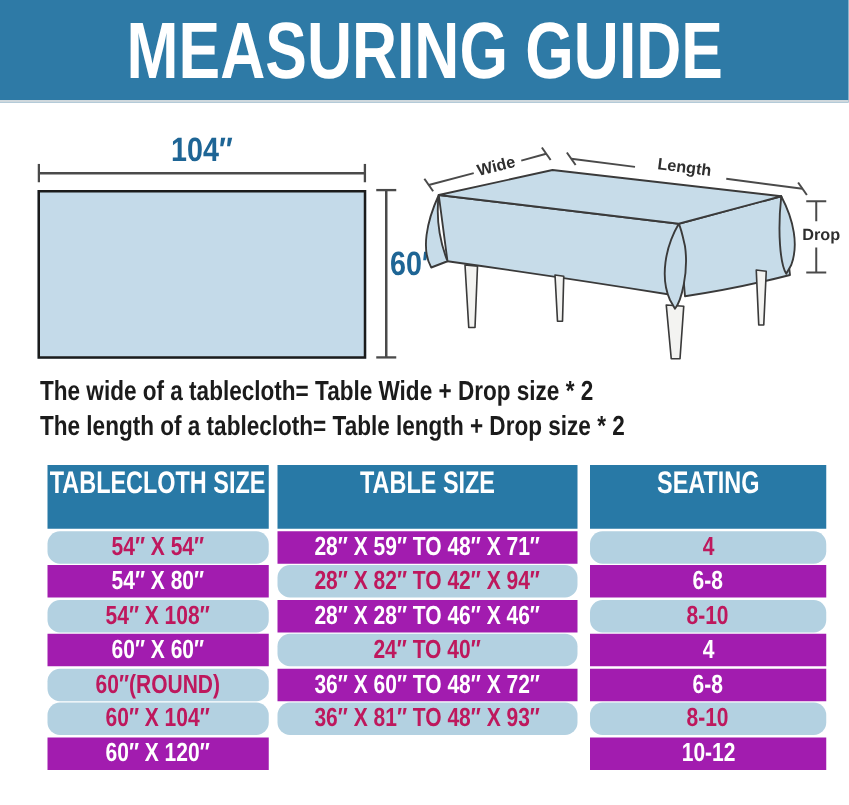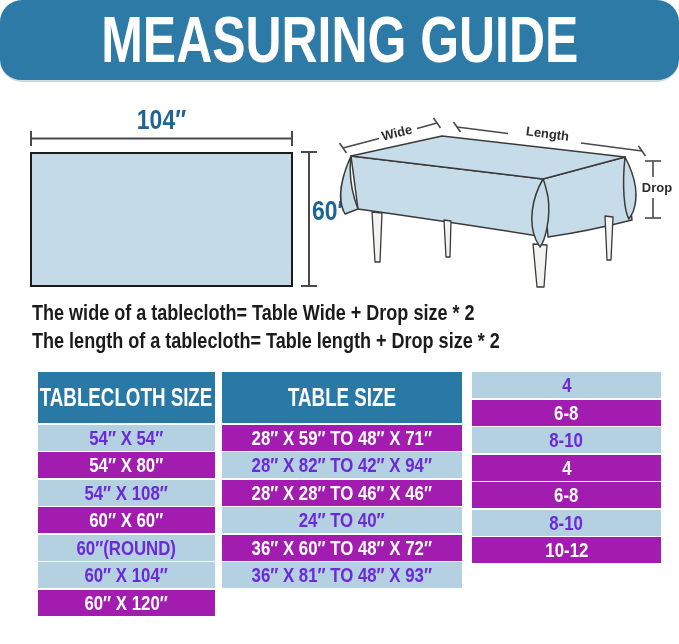"MEASURING GUIDE" .banner { border-radius: 22px -> none }
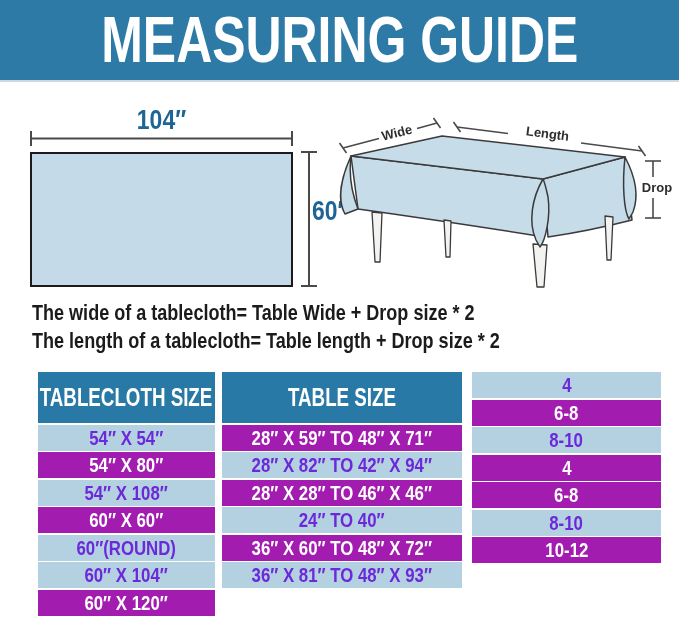"TABLECLOTH SIZE" .hcell { align-items: center -> flex-start }
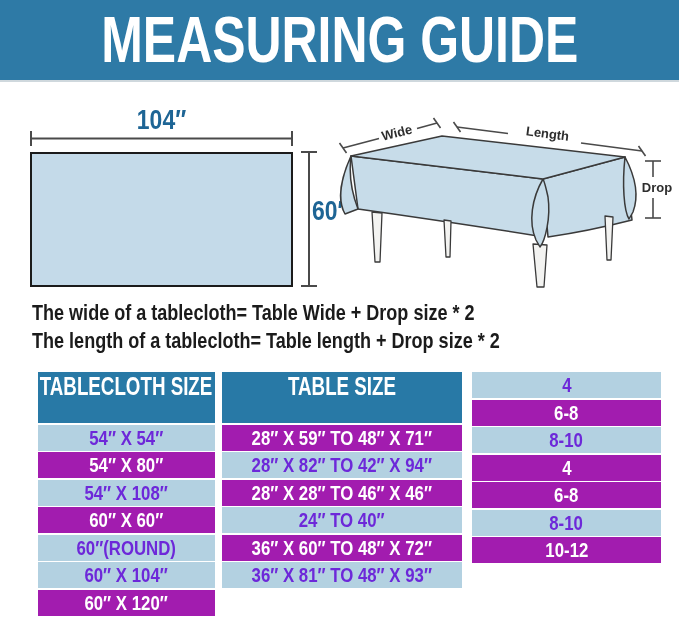"SEATING" div.hcell { html: none -> <div> <span>SEATING</span> </div> }
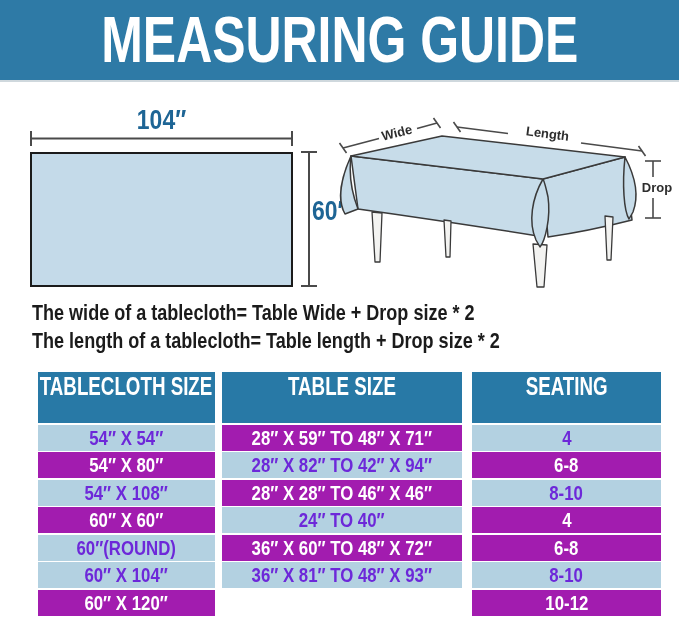"54″ X 54″" .cell.light { border-radius: none -> 10px; color: #6d28d9 -> #be185d }
